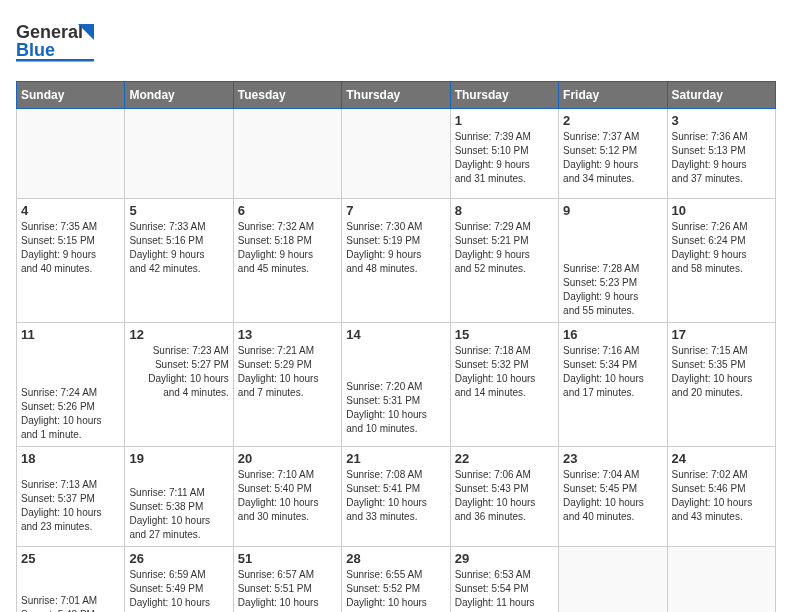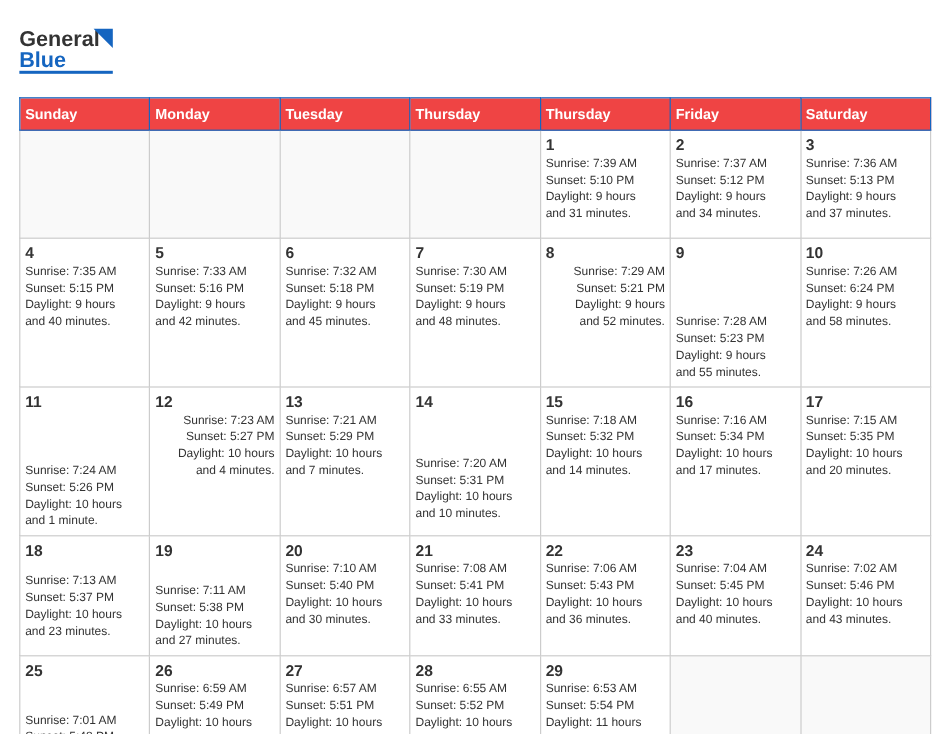"Sunday" th { background: #ef4444 -> #737373 }
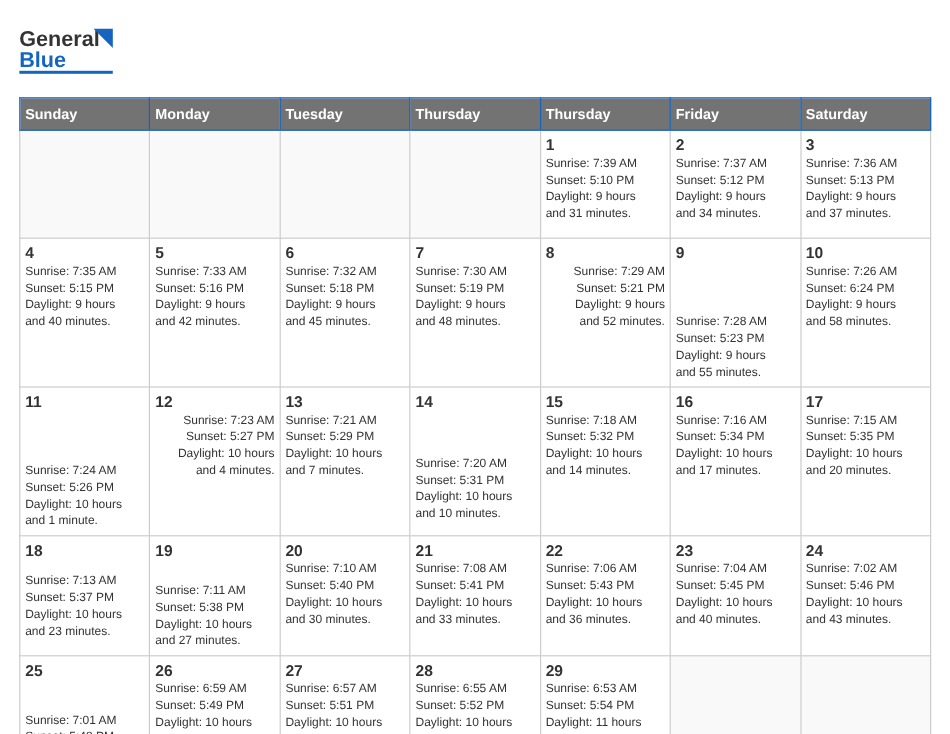"Sunrise: 7:29 AM" div.day-info { text-align: right -> none }
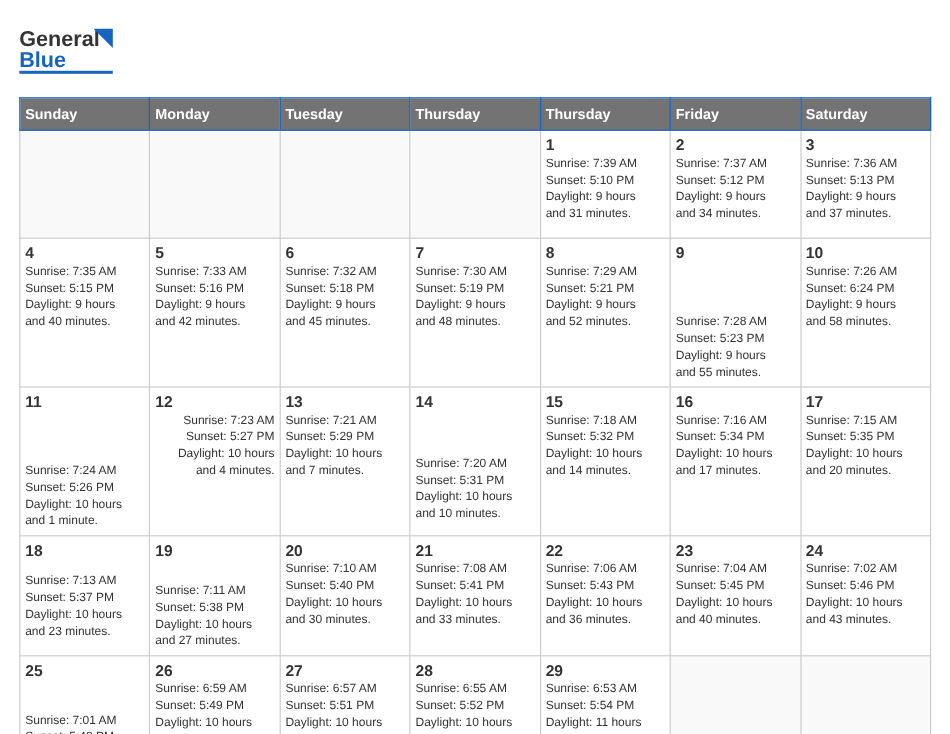"27" span.day-number { text: 27 -> 51 }
